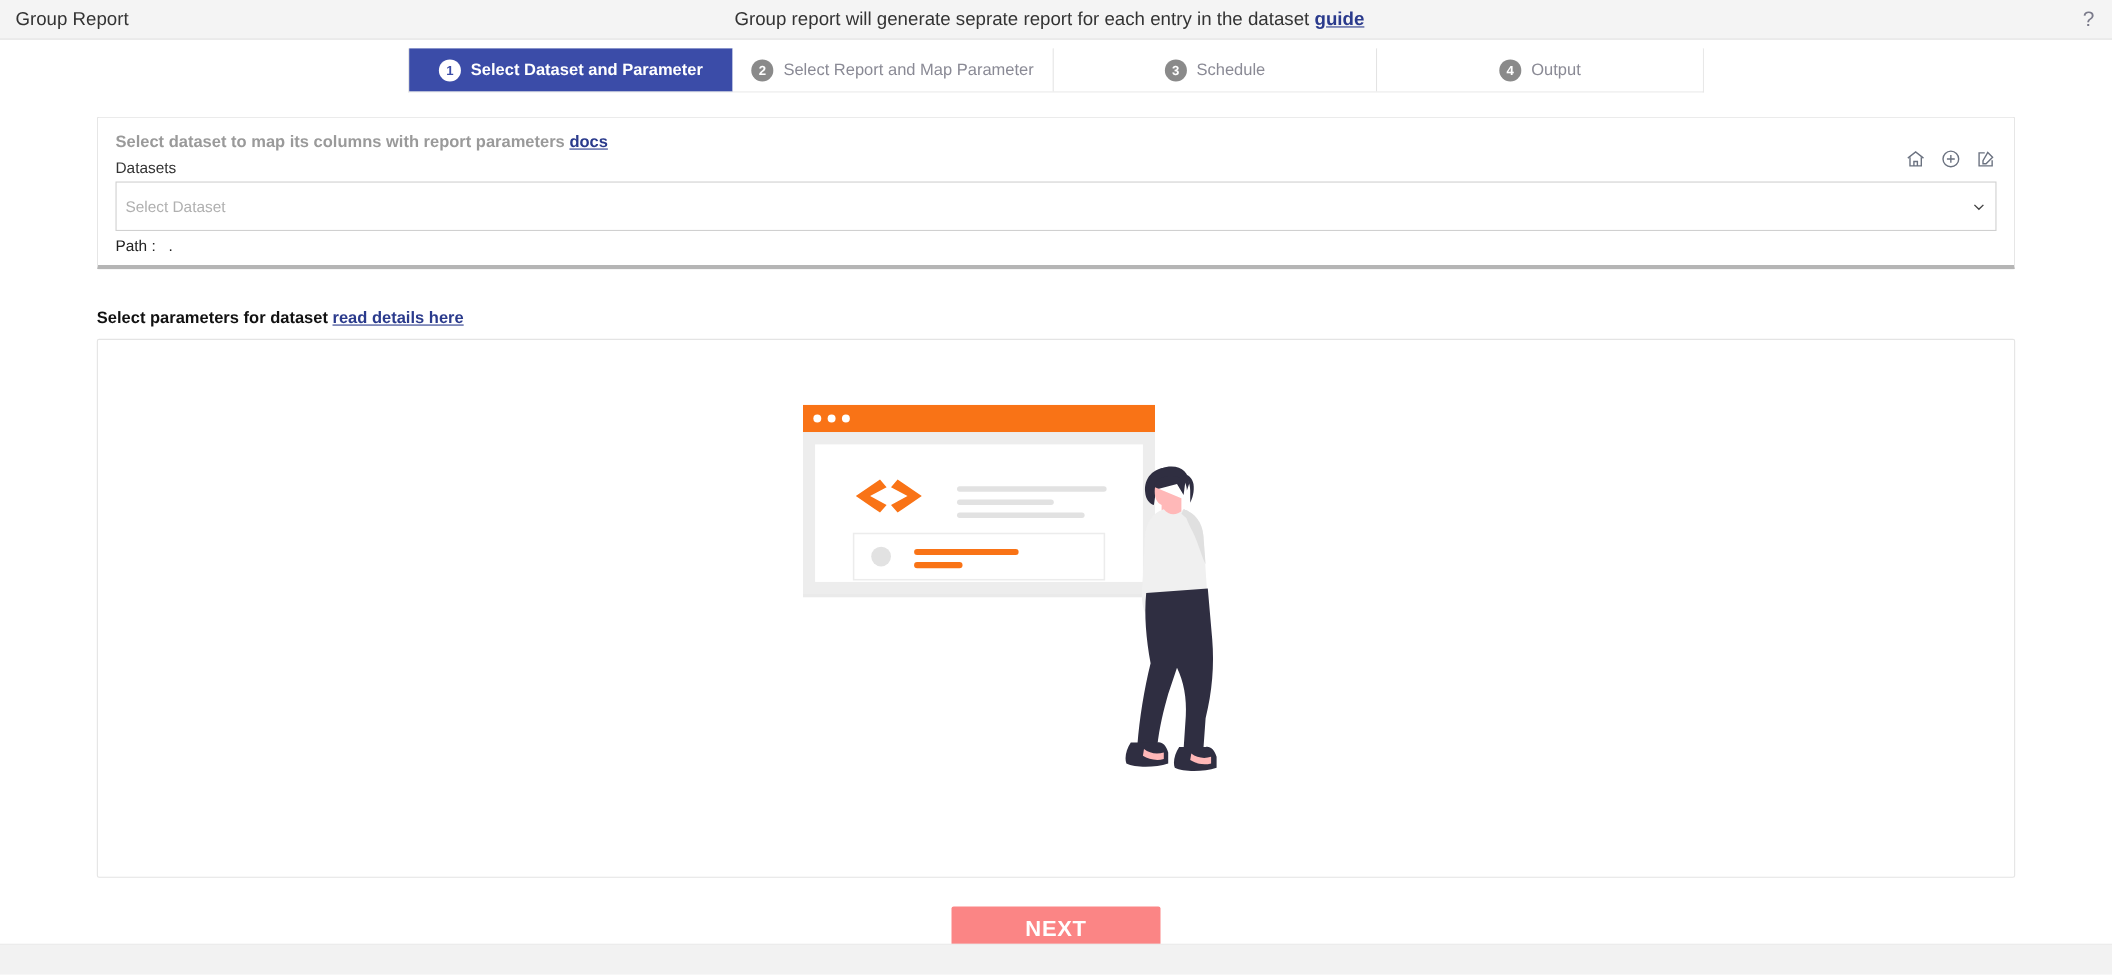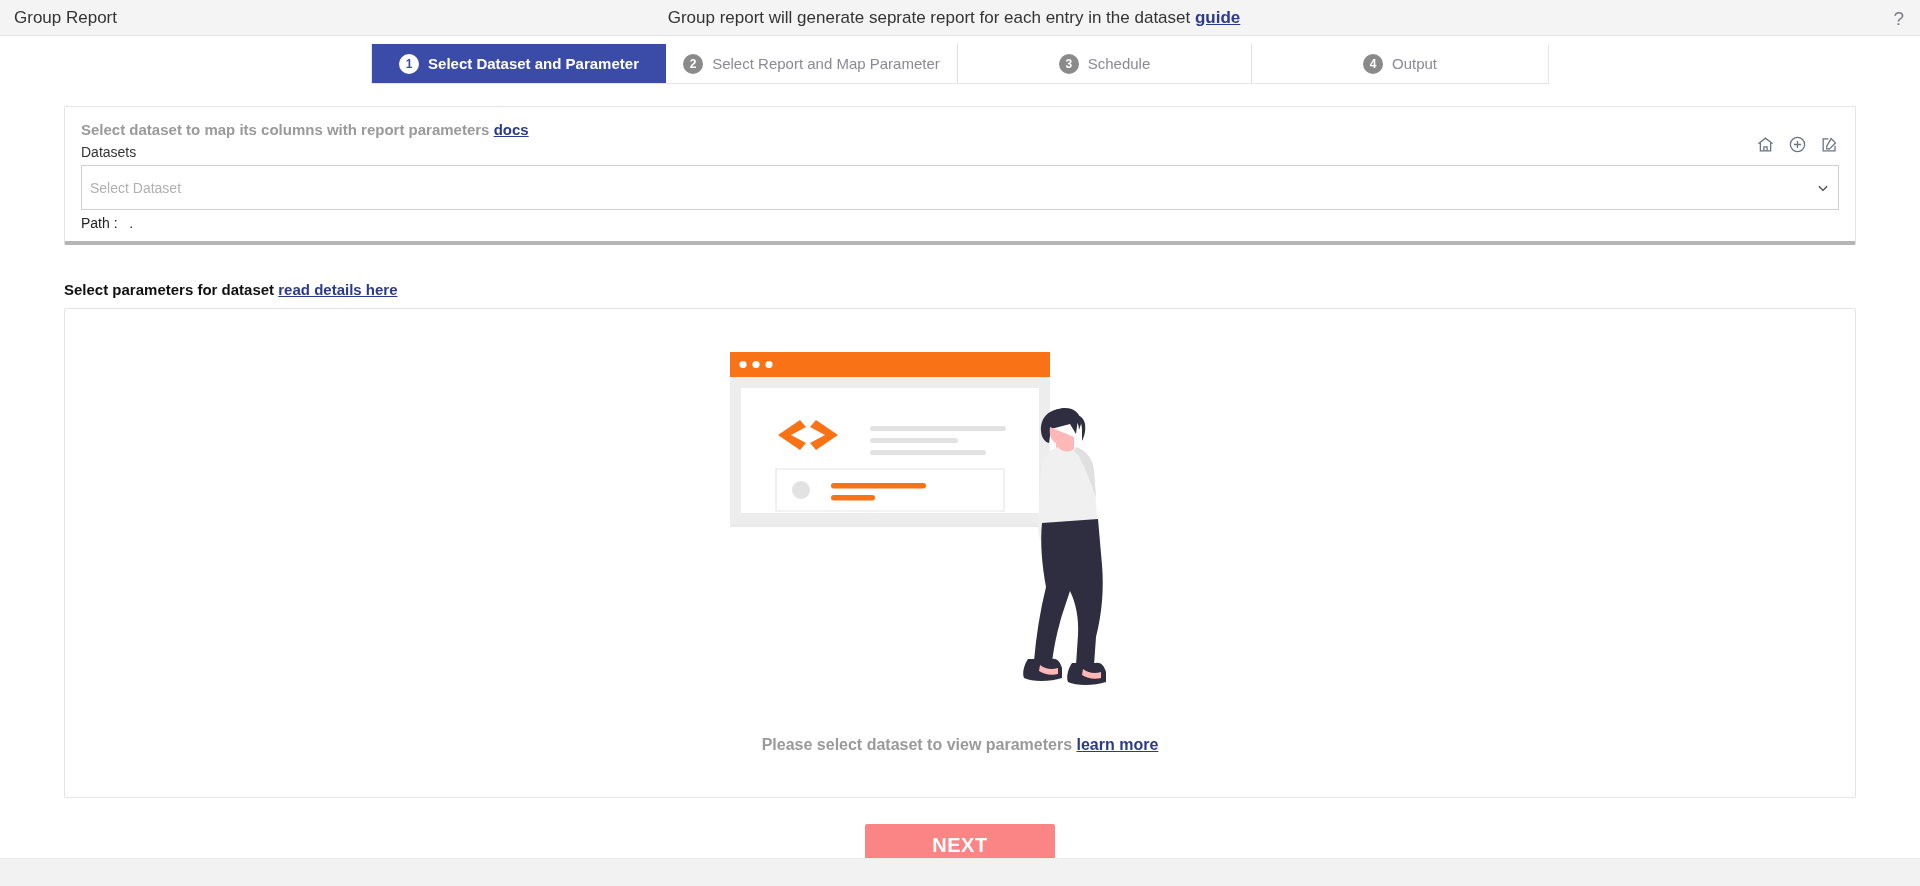"Select dataset to map its" .content { padding: 0 64px -> 0 88px }
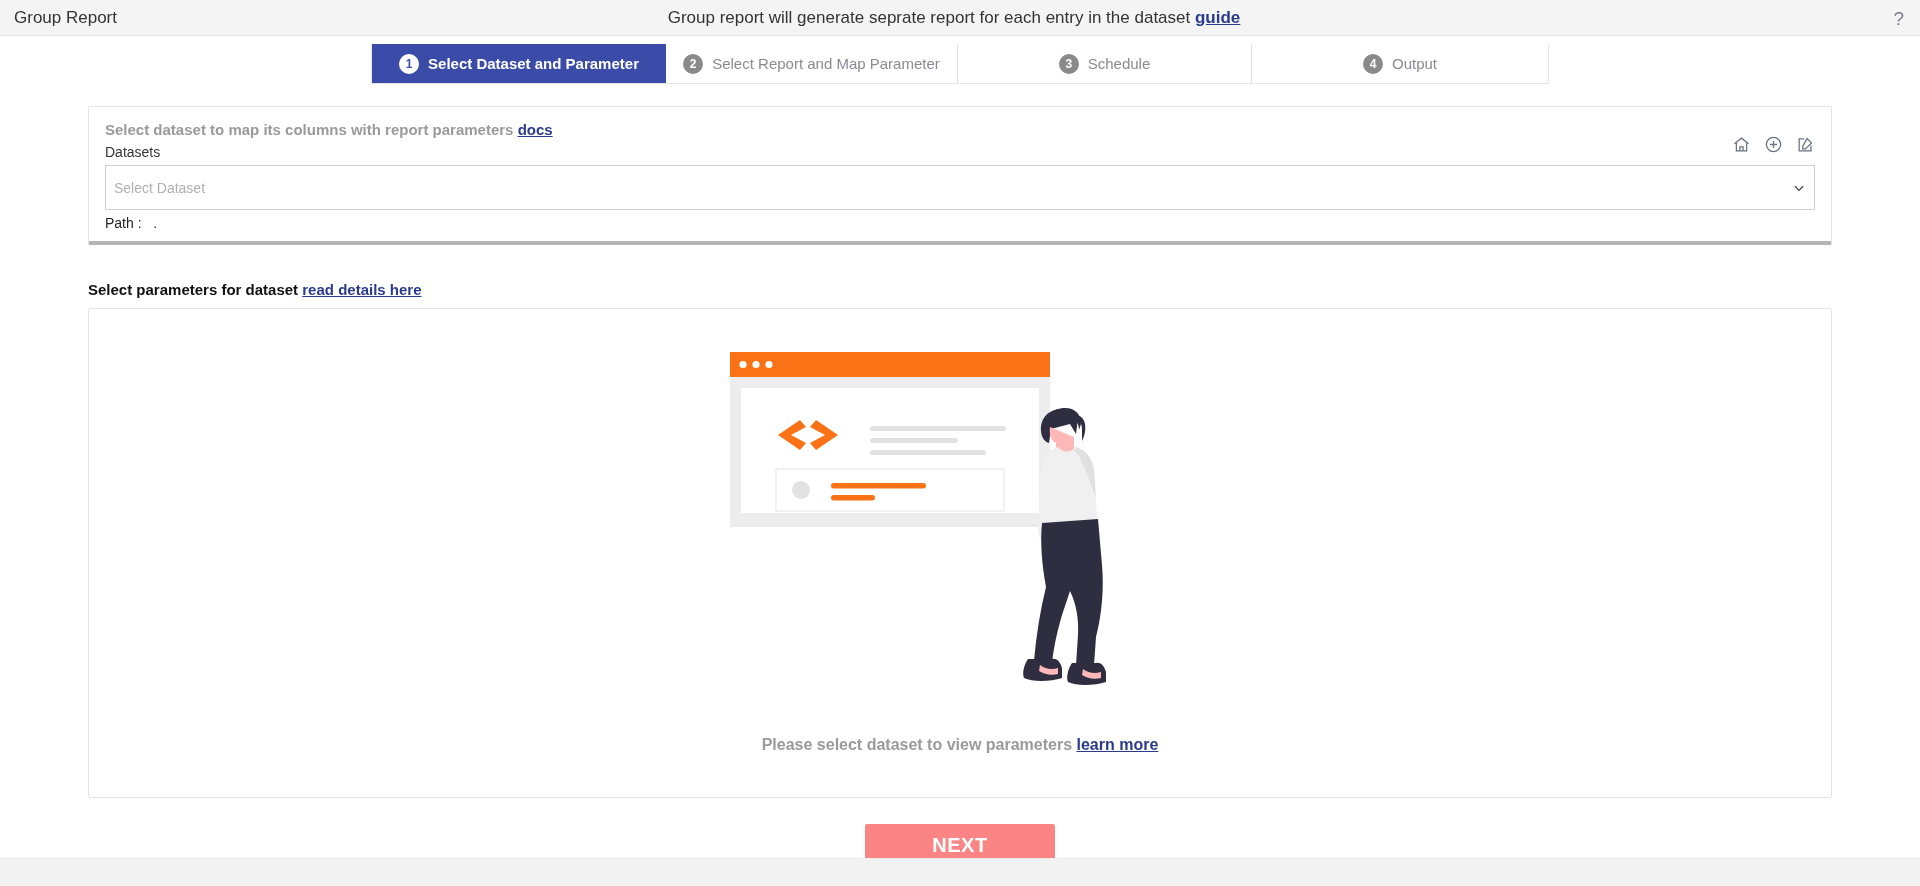"Please select dataset to view" div.empty-msg { html: <div> <span>Please select dataset to view parameters</span> <a>learn more</a> </div> -> none }
